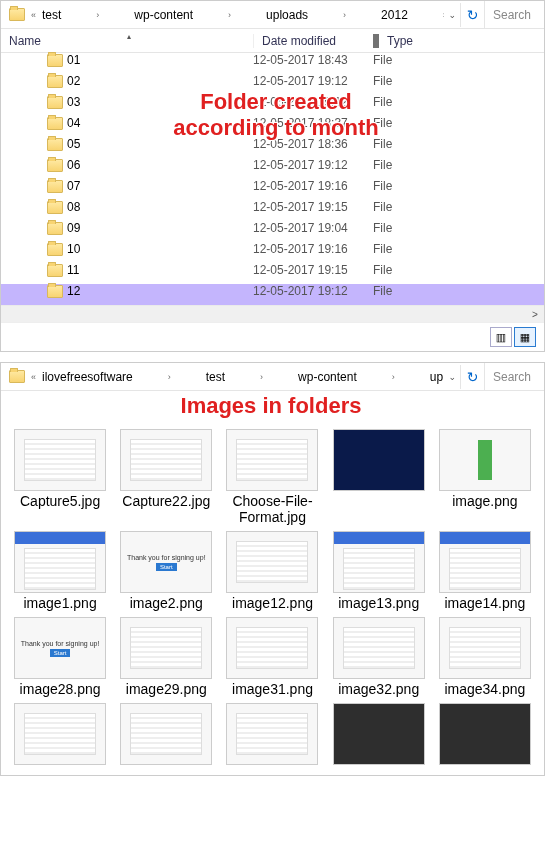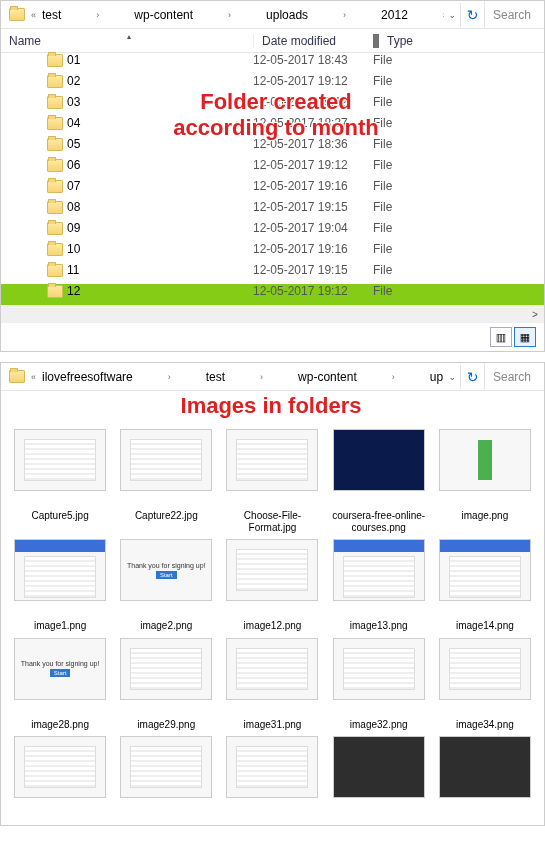"12" .row.sel { background: #84cc16 -> #c4b5fd }
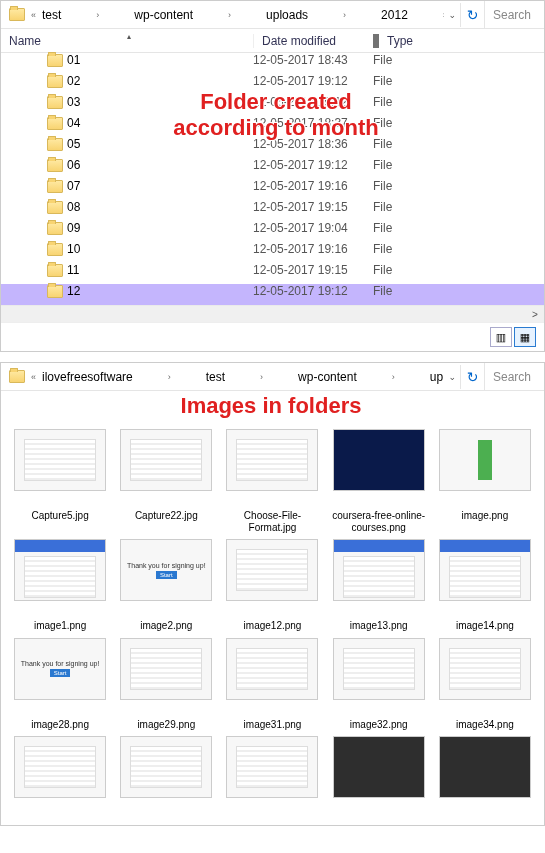"Capture5.jpg" .thumb-label { font-size: 10px -> 14px; margin-top: 19px -> 2px }
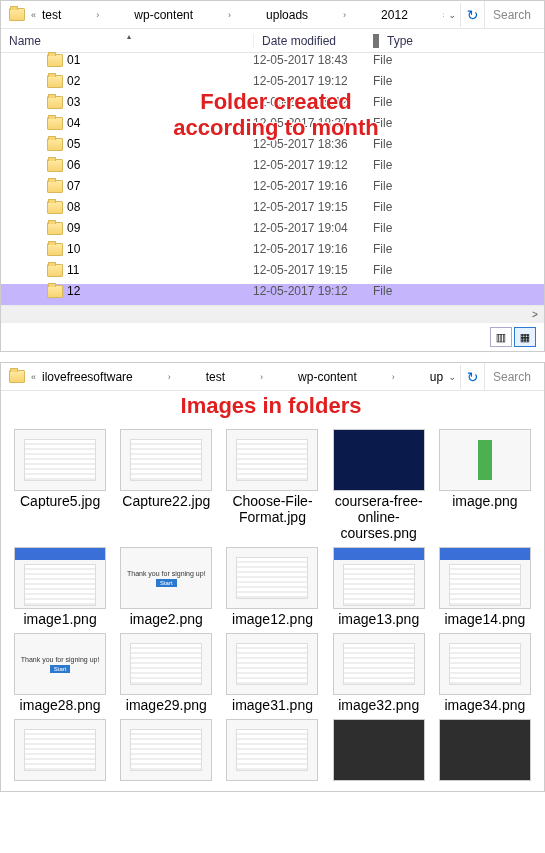"coursera-free-online-courses.png" div.thumb-label { html: <div>coursera-free-online-courses.png</div> -> none }
